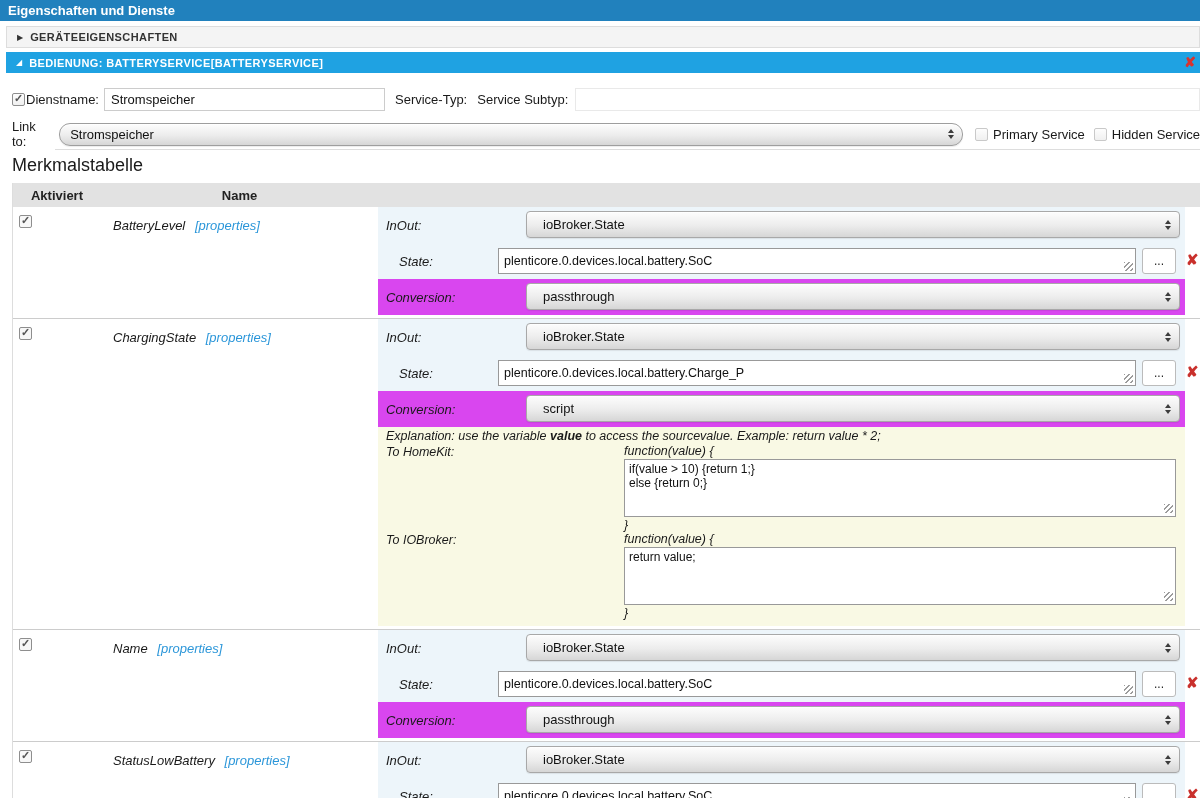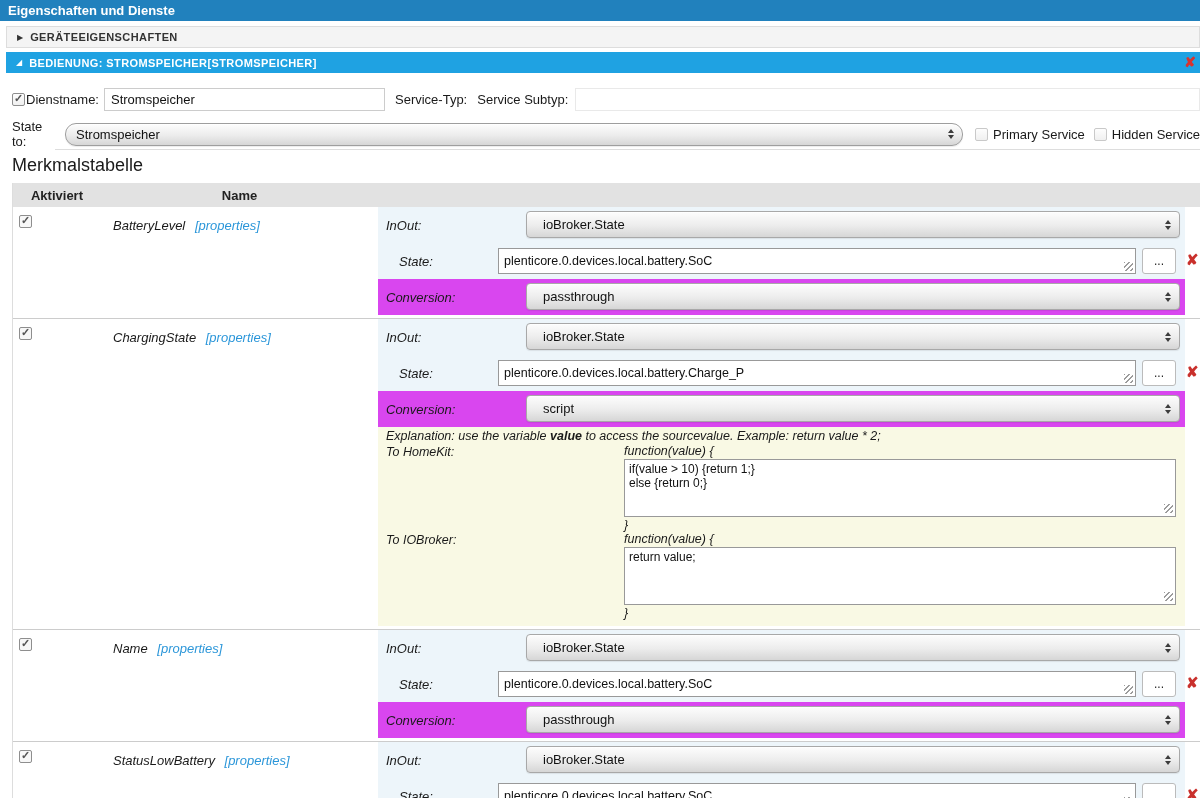"BEDIENUNG: STROMSPEICHER[STROMSPEICHER]" span.lbl { text: STROMSPEICHER[STROMSPEICHER -> BATTERYSERVICE[BATTERYSERVICE }
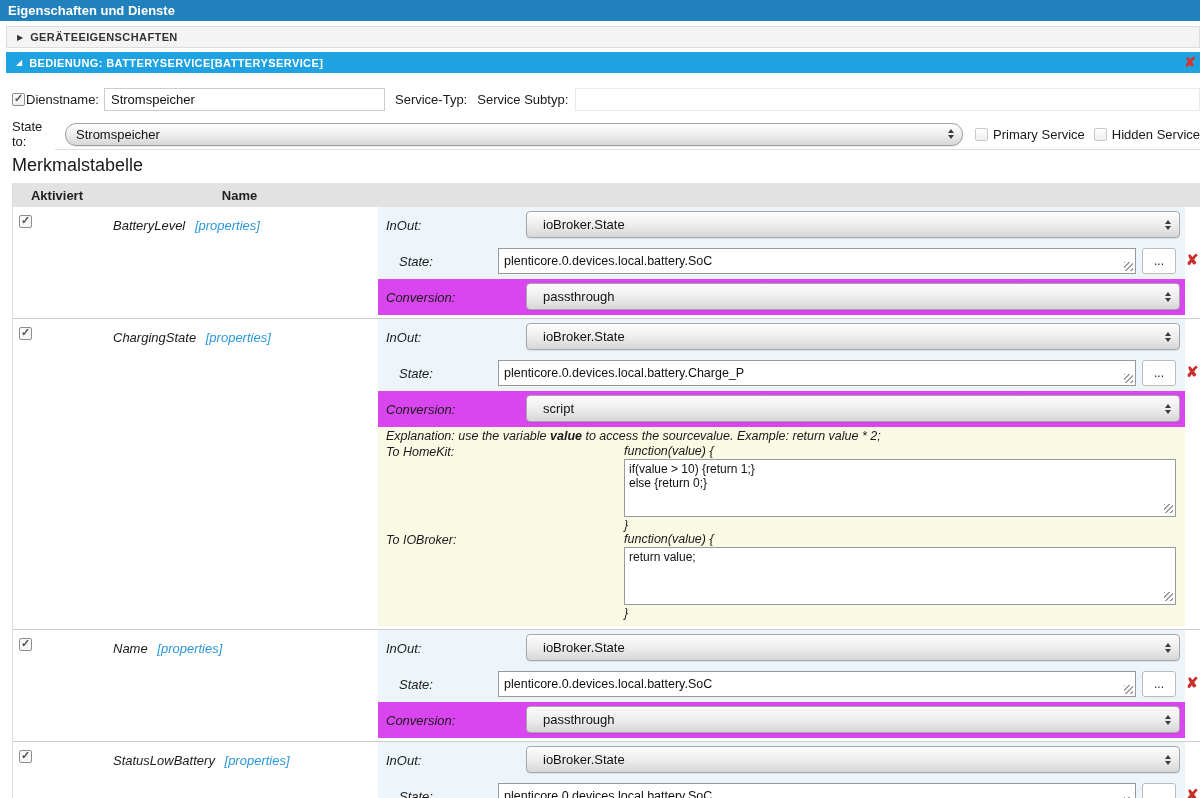"State to:" span.flab { text: State -> Link }
